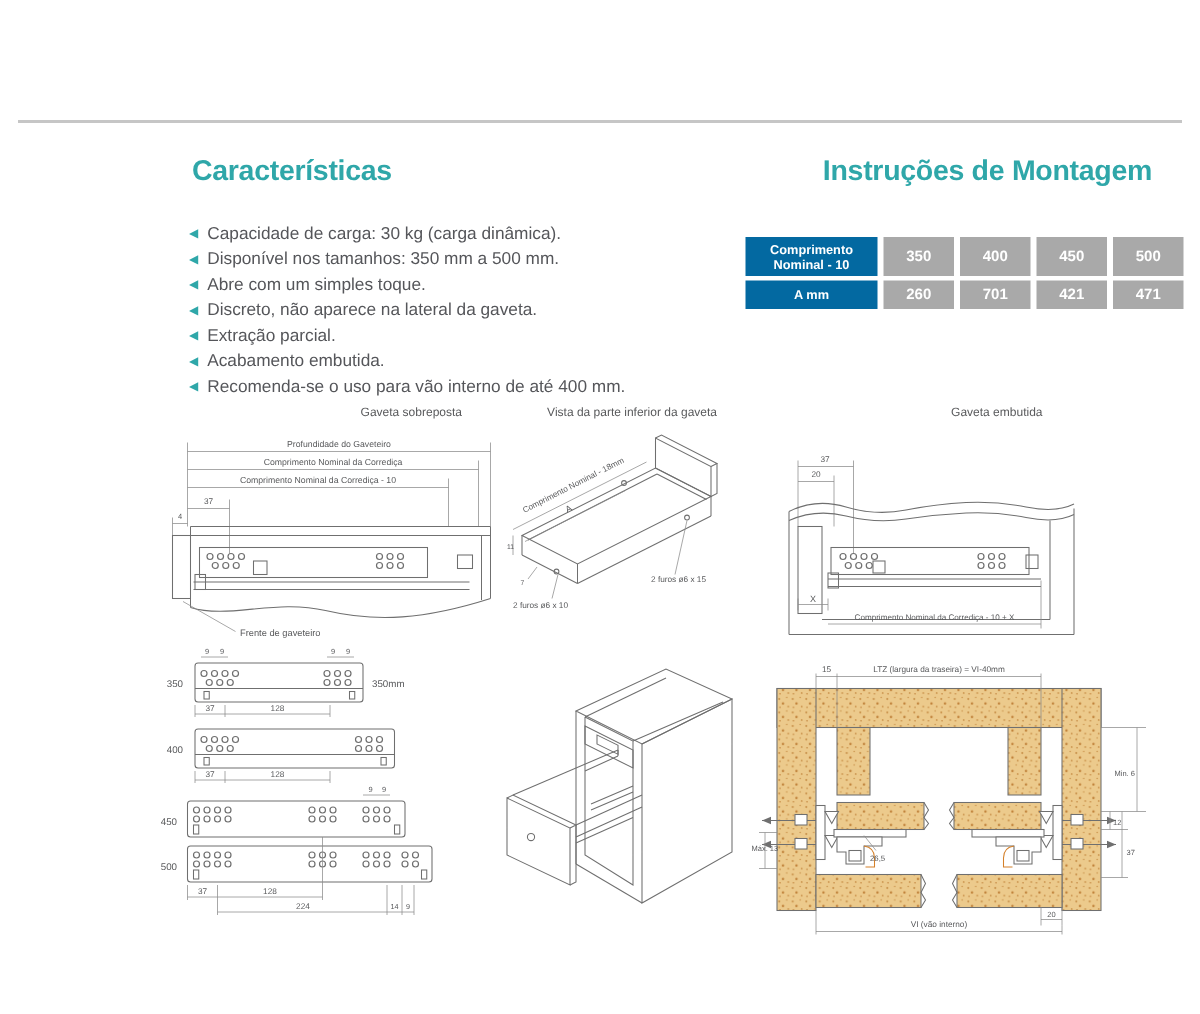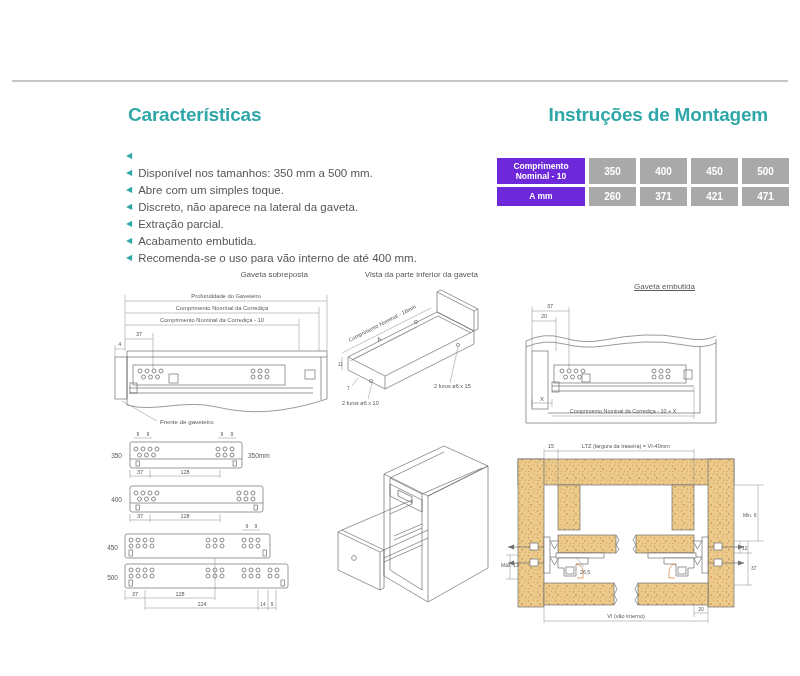"Capacidade de carga: 30 kg" span { html: none -> <span>Capacidade de carga: 30 kg (carga dinâmica).</span> }
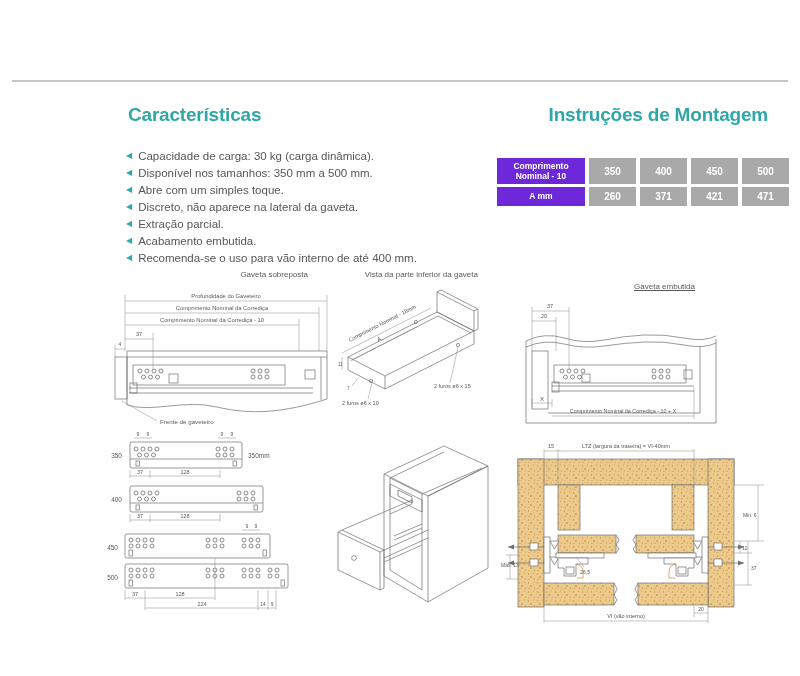"Comprimento Nominal - 10" .th { background: #6d28d9 -> #0369a1 }
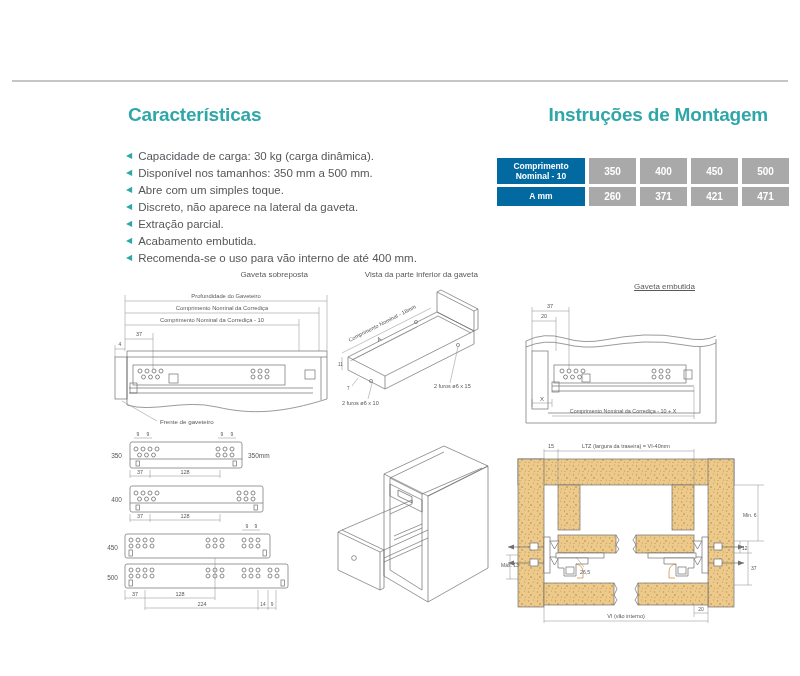"371" div.td { text: 371 -> 701 }
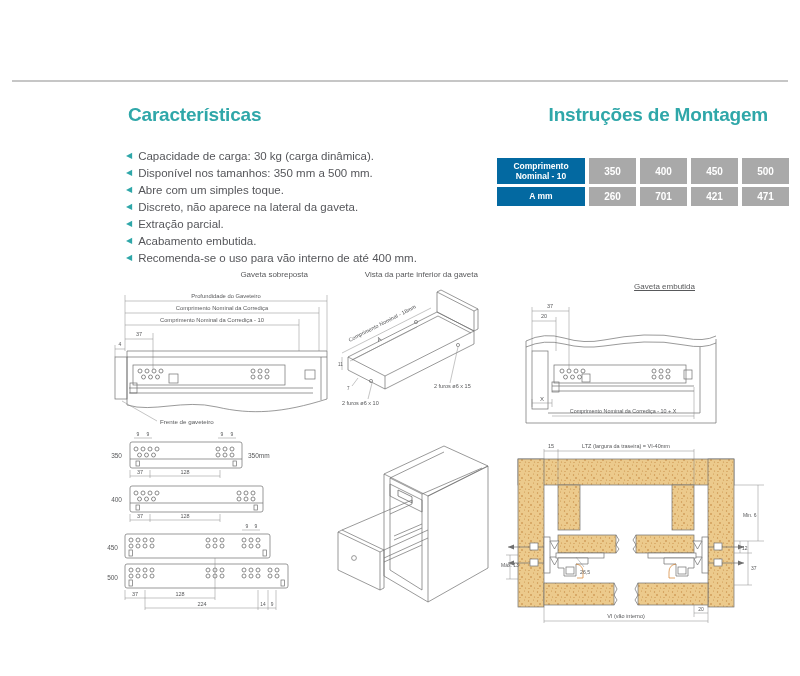"Gaveta embutida" #cap3 { text-decoration: underline -> none; top: 282px -> 270px }
